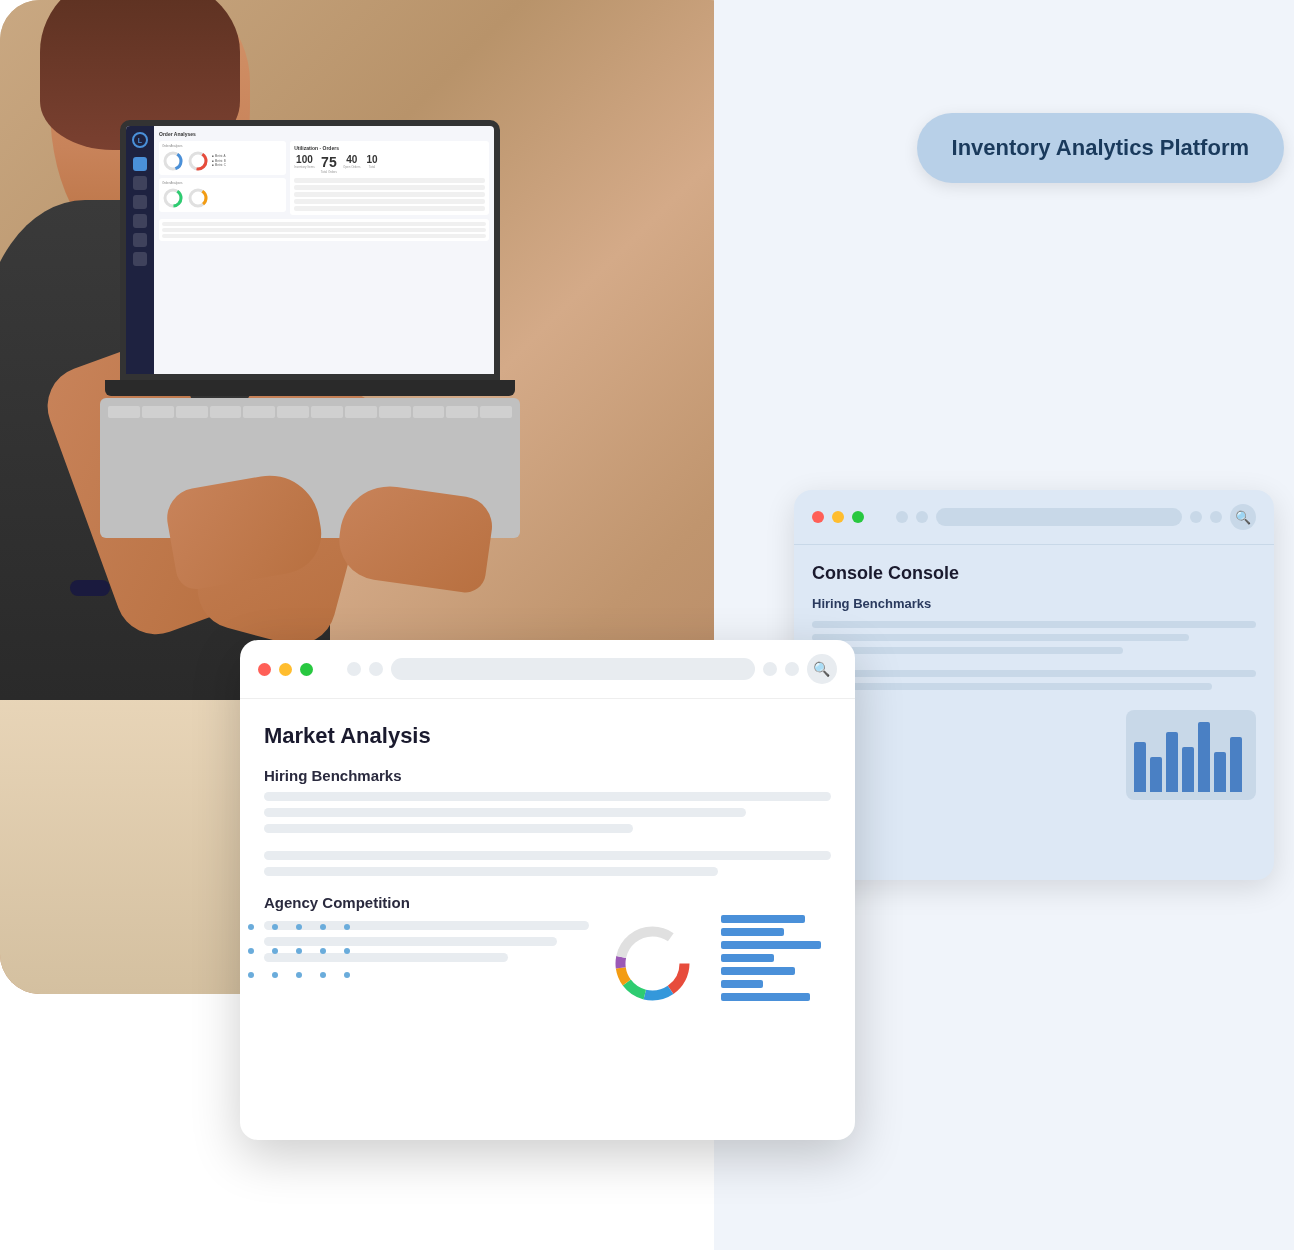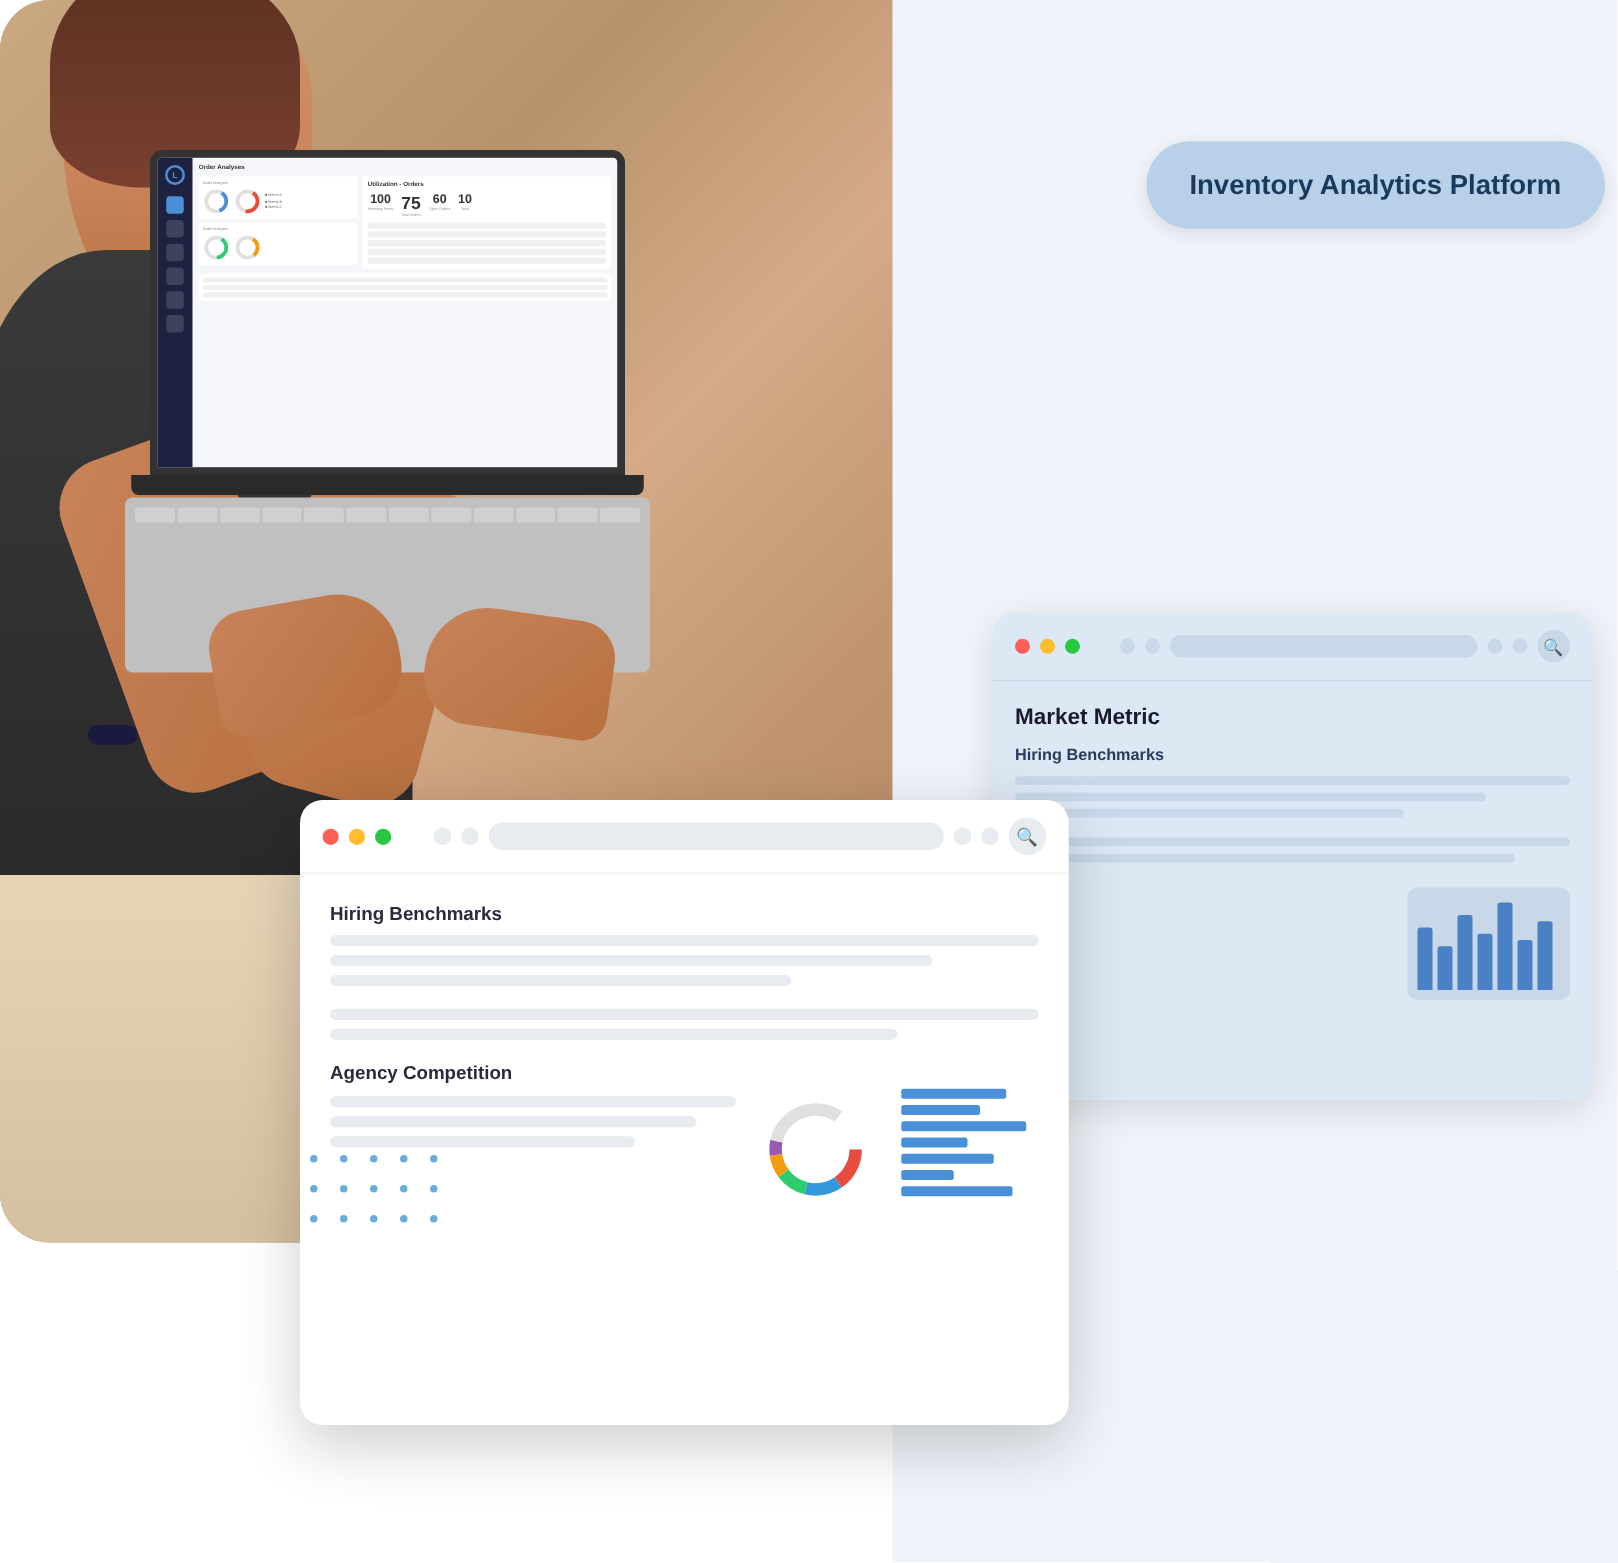"60" div { text: 60 -> 40 }
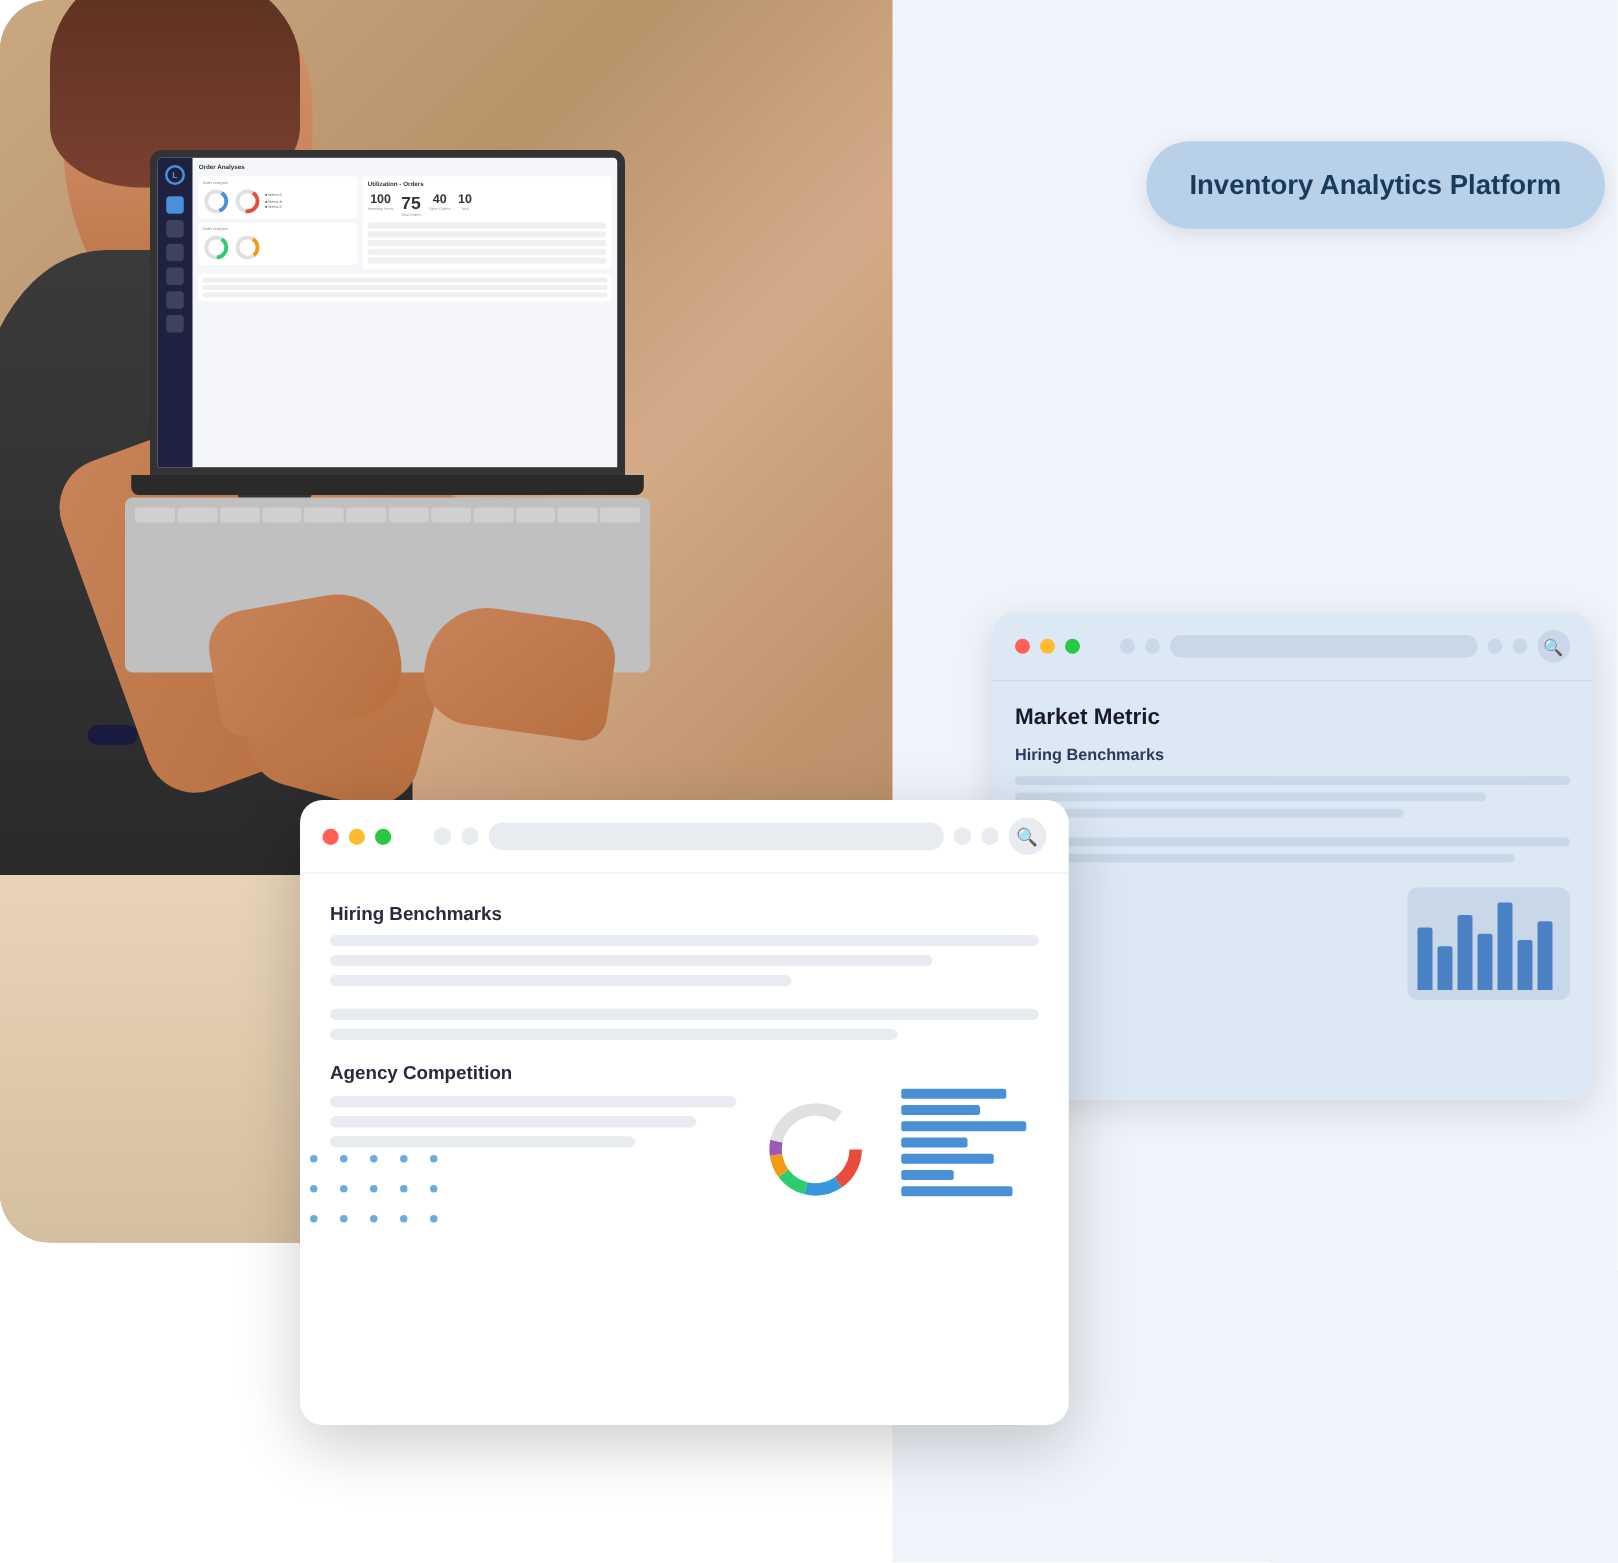"Market Metric" div { text: Market Metric -> Console Console }
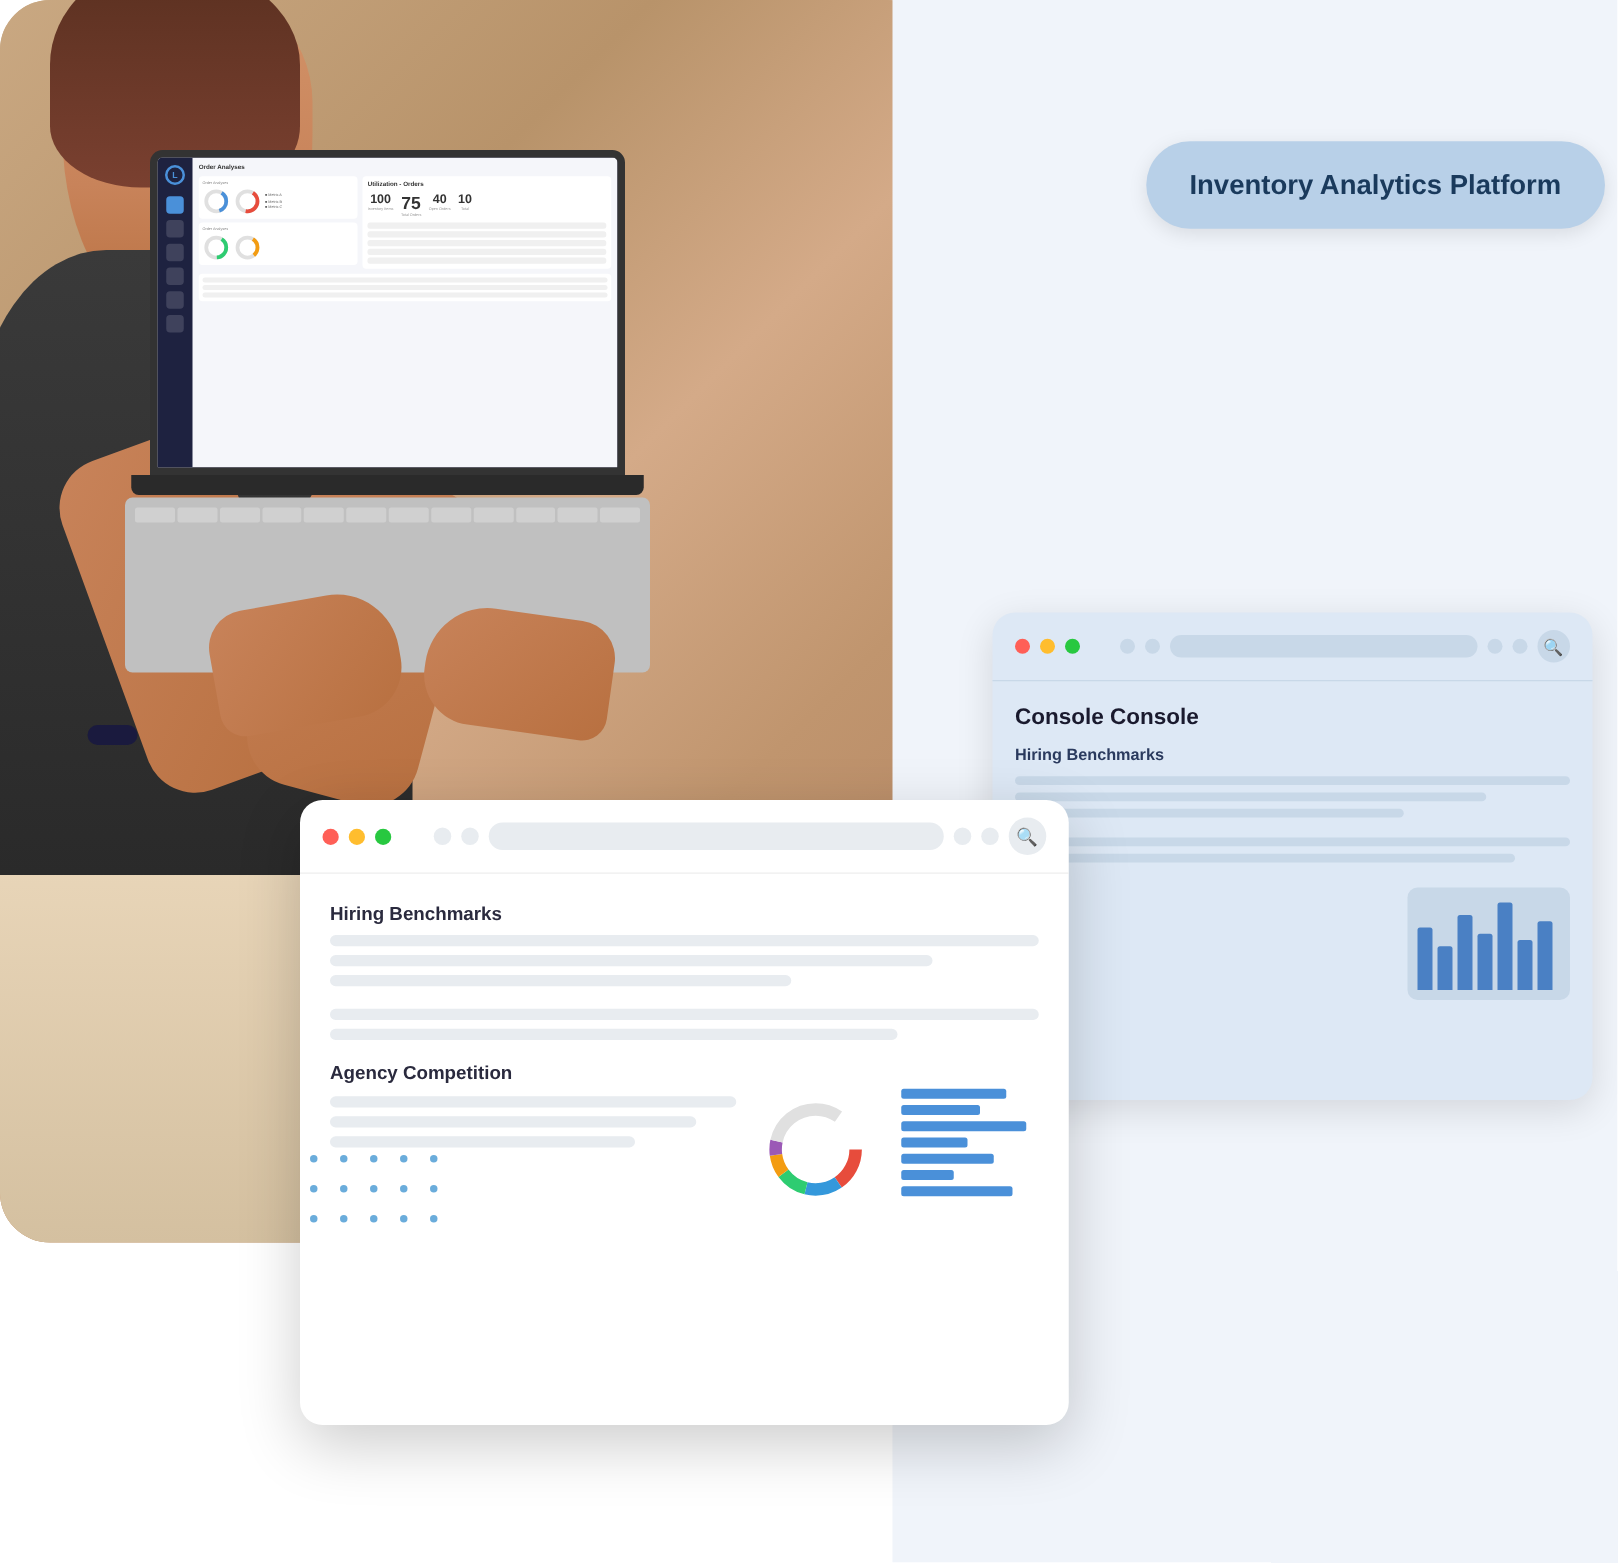"Market Analysis" div { html: none -> <div>Market Analysis</div> }
